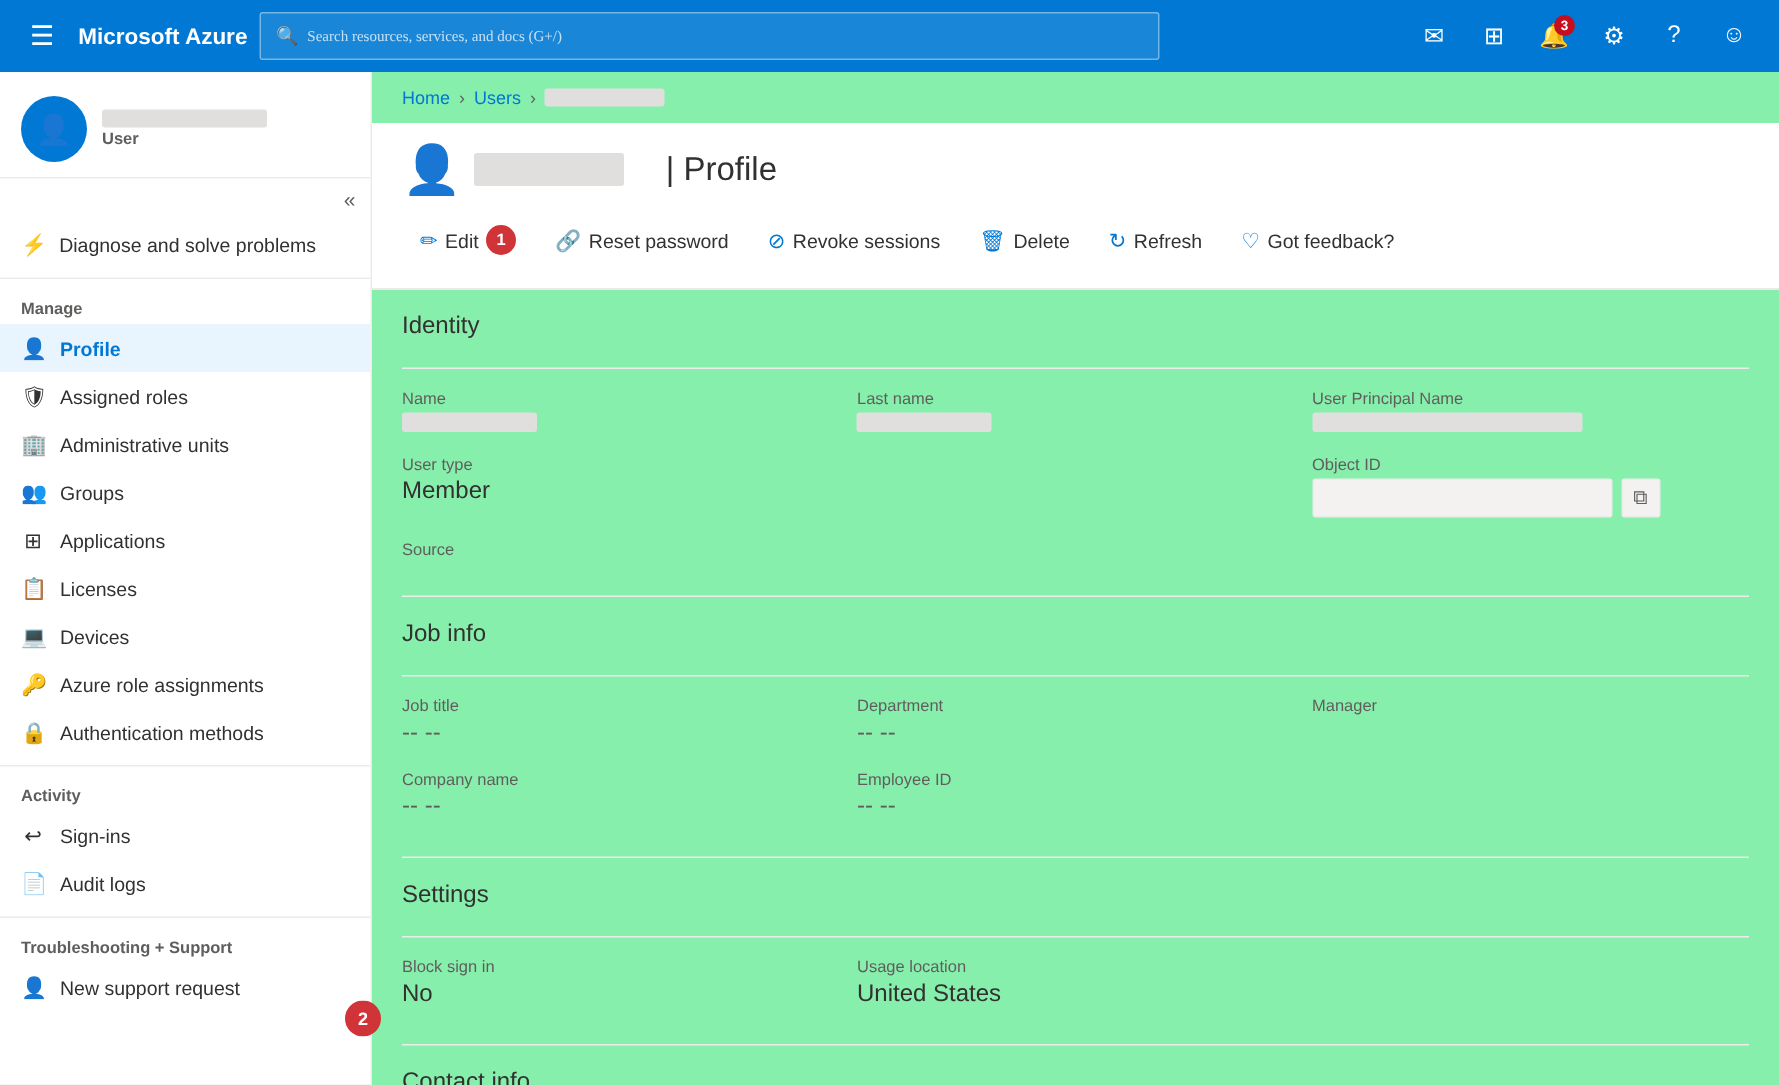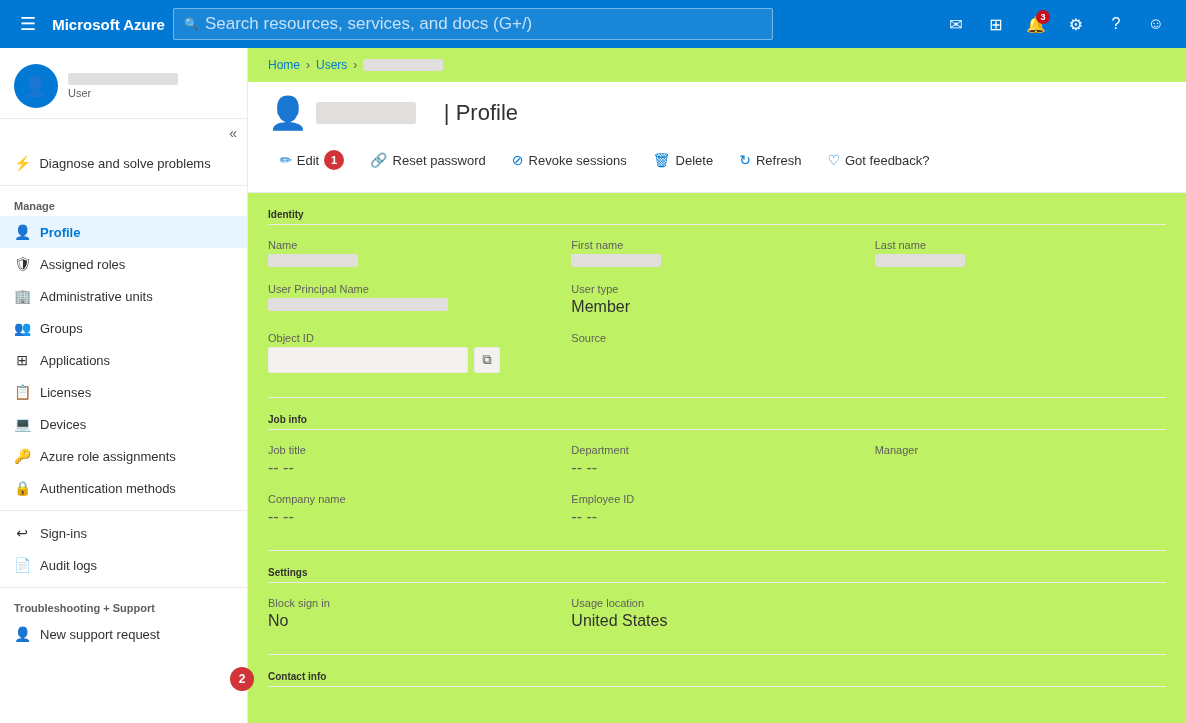"Search resources, services, and docs" .topnav-search input { font-family: none -> Liberation Serif, serif; font-size: 17px -> 10px }
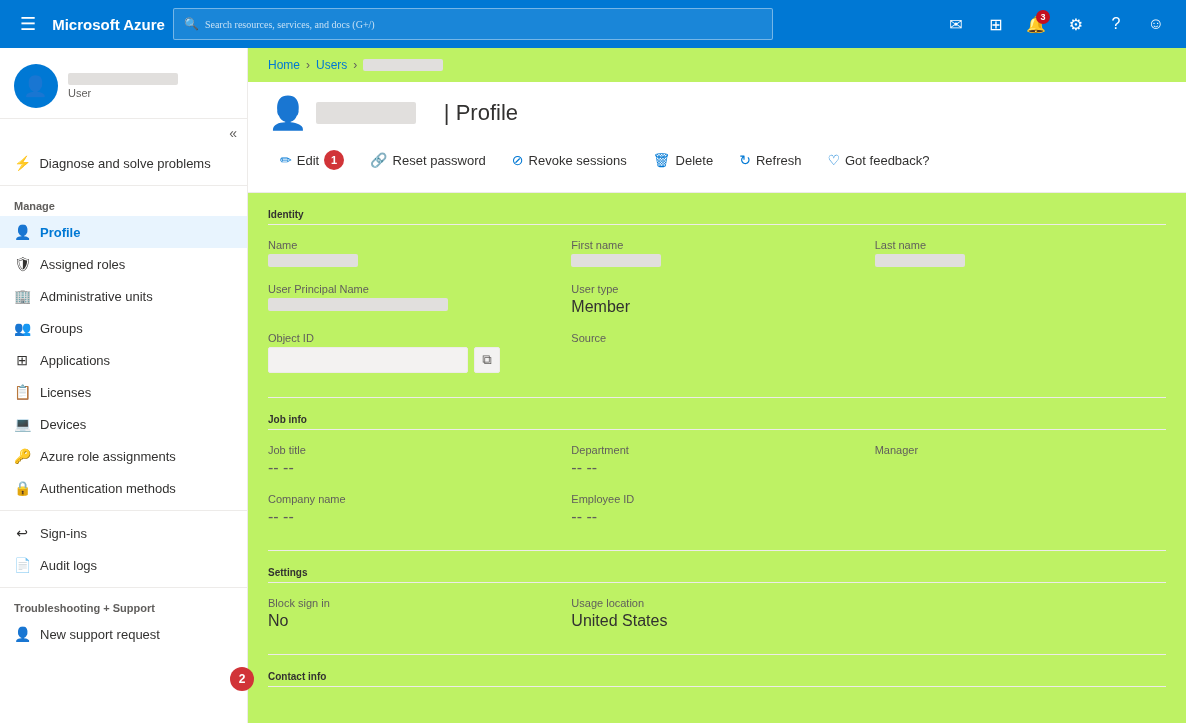"Home" .main-content { background: #bef264 -> #86efac }
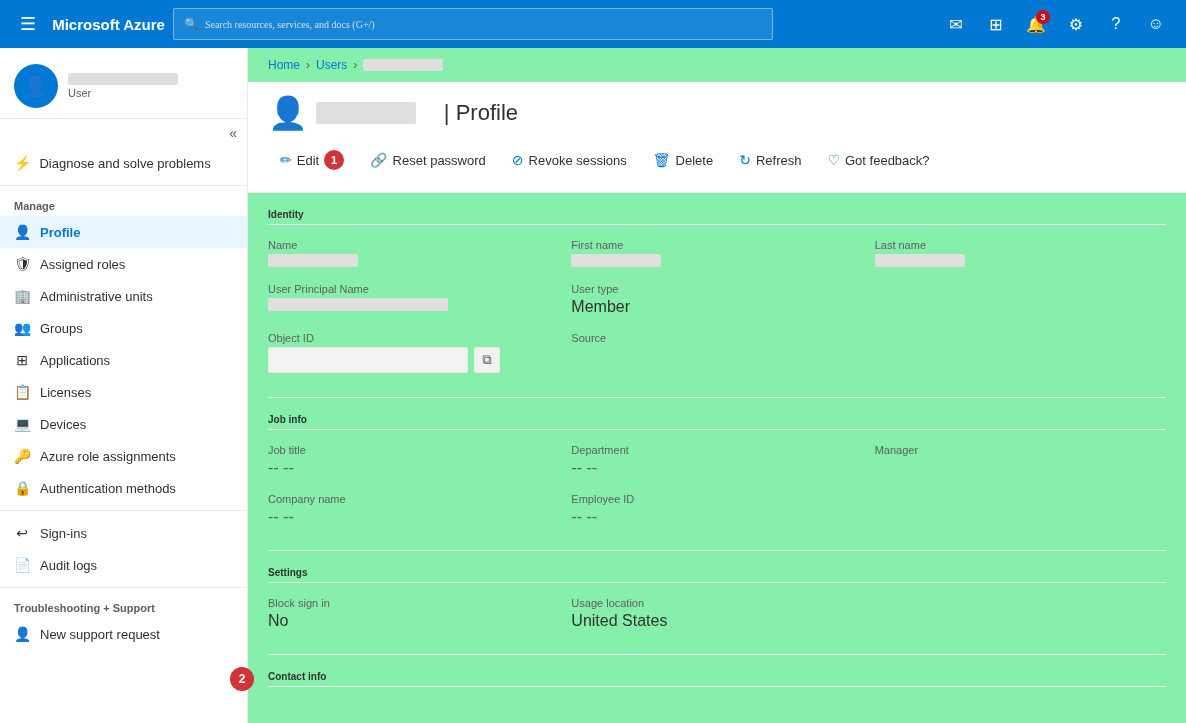"User" .user-header-info { font-weight: none -> bold }
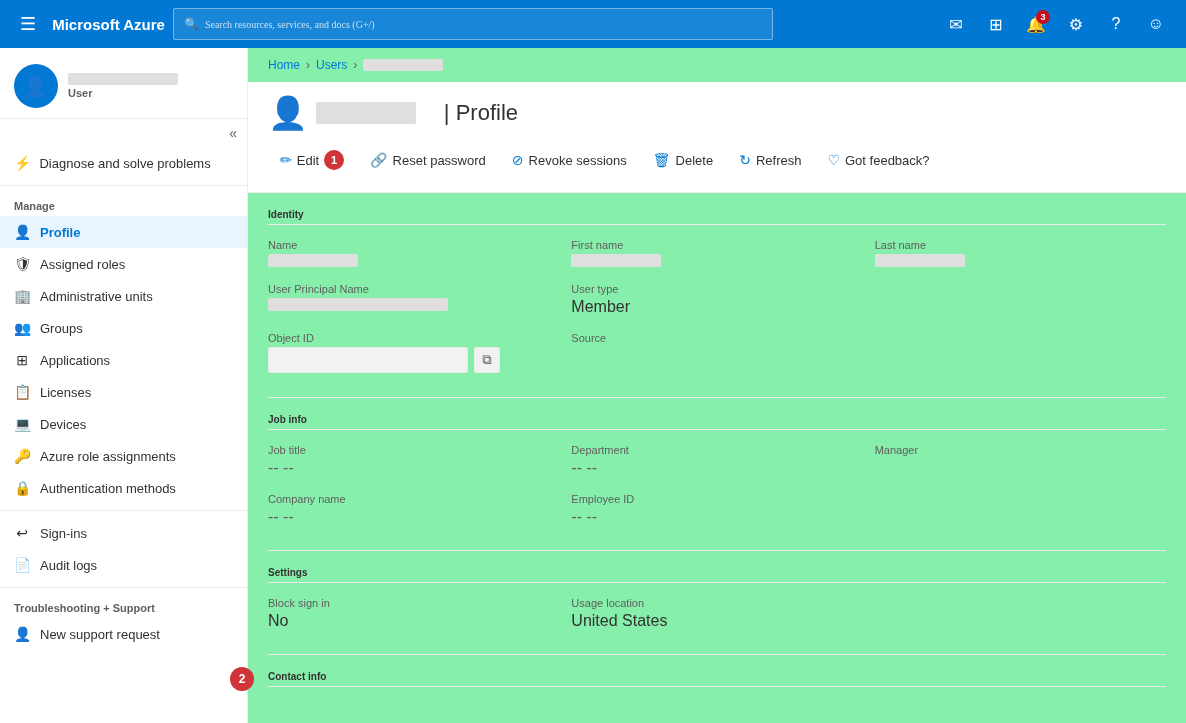"Identity" .section-title { font-size: 10px -> 16px; font-weight: 700 -> 400; padding-bottom: 4px -> 18px }
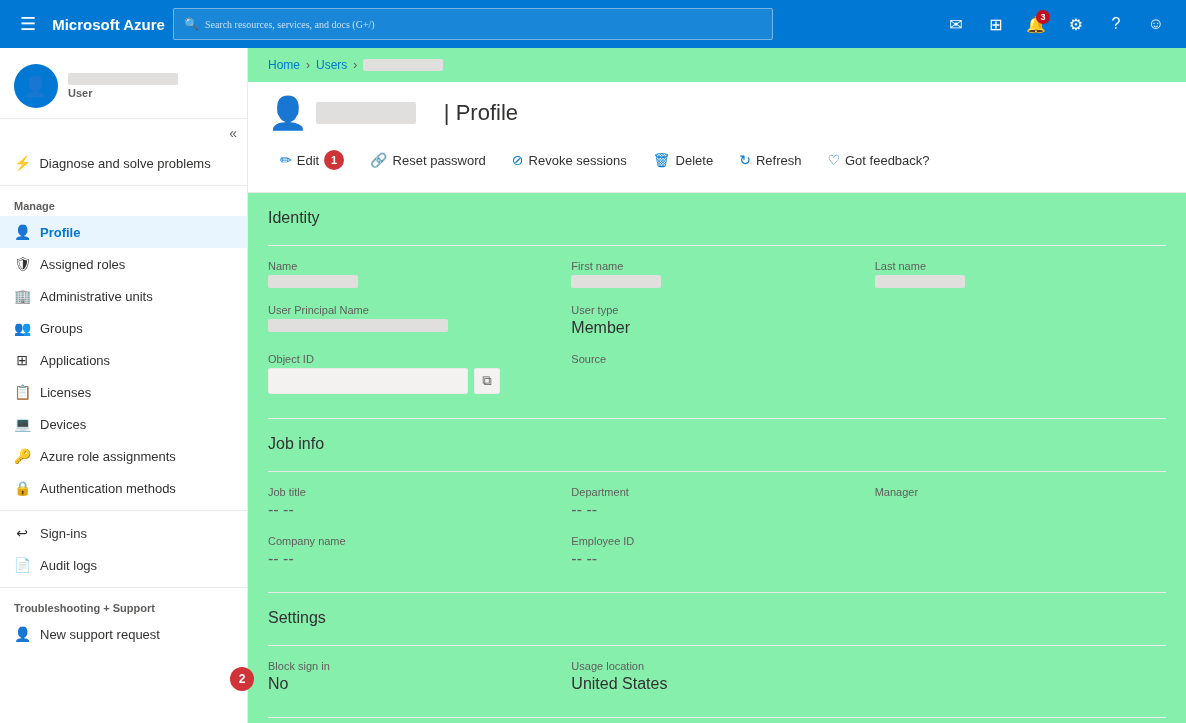"First name" div.field-group { html: <div> <div>First name</div> <div></div> </div> -> none }
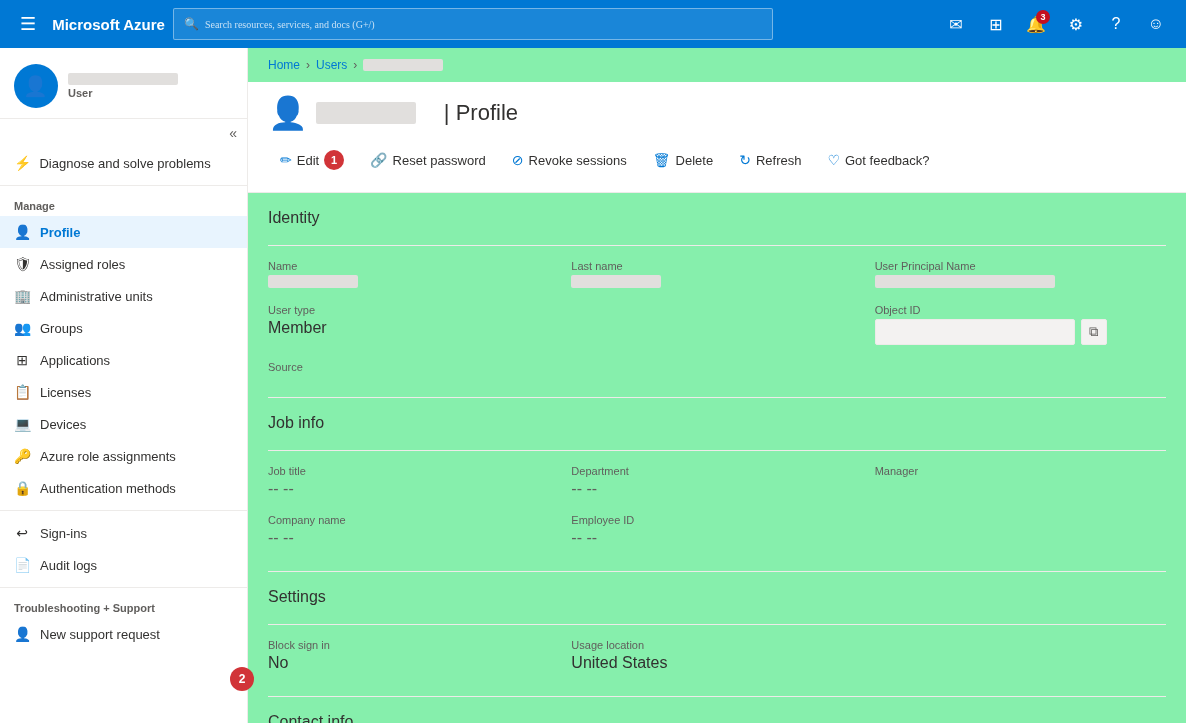"Activity" div.sidebar-section-label { html: none -> <div>Activity</div> }
